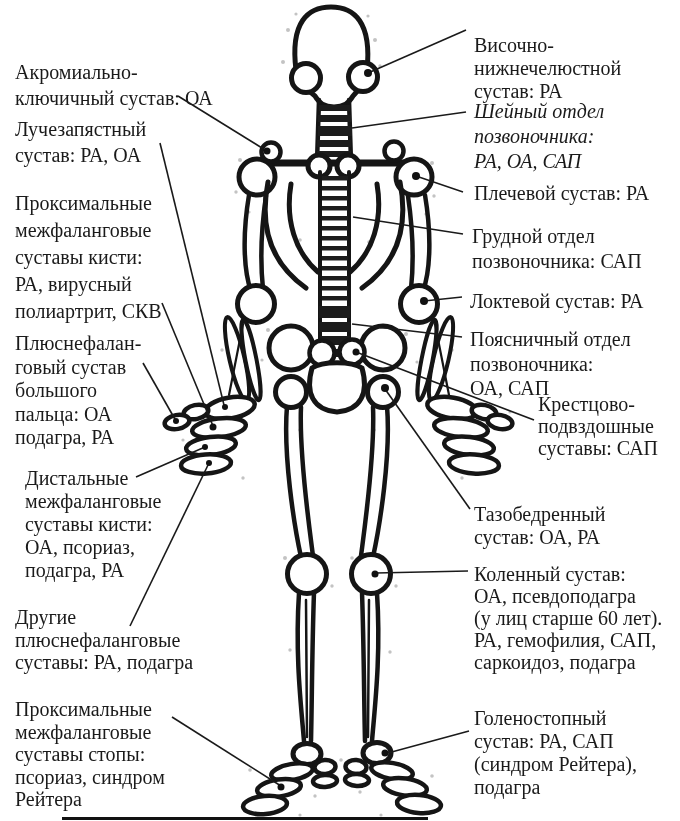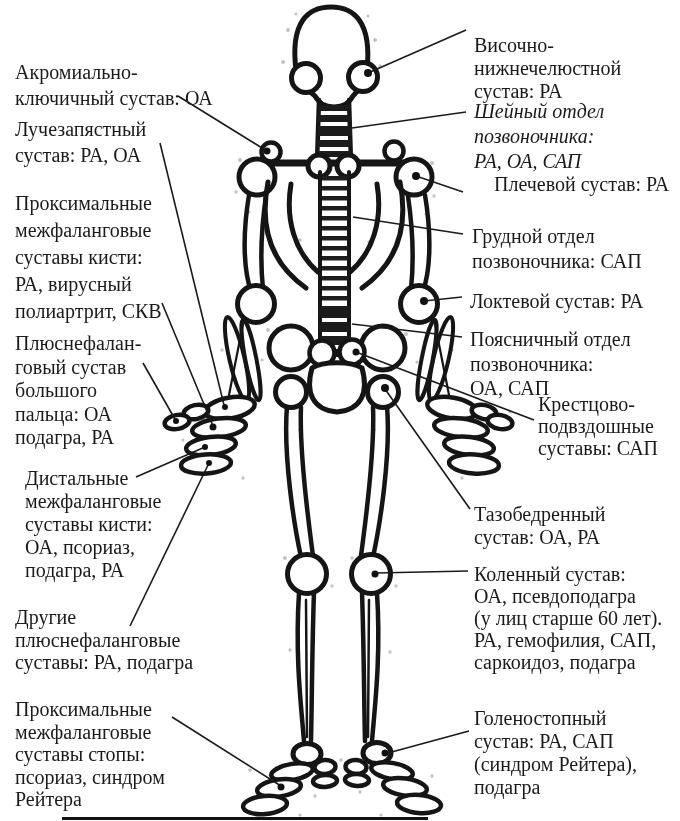"Плечевой сустав: РА" div.lbl { margin-left: 20px -> none; top: 172px -> 181px }
